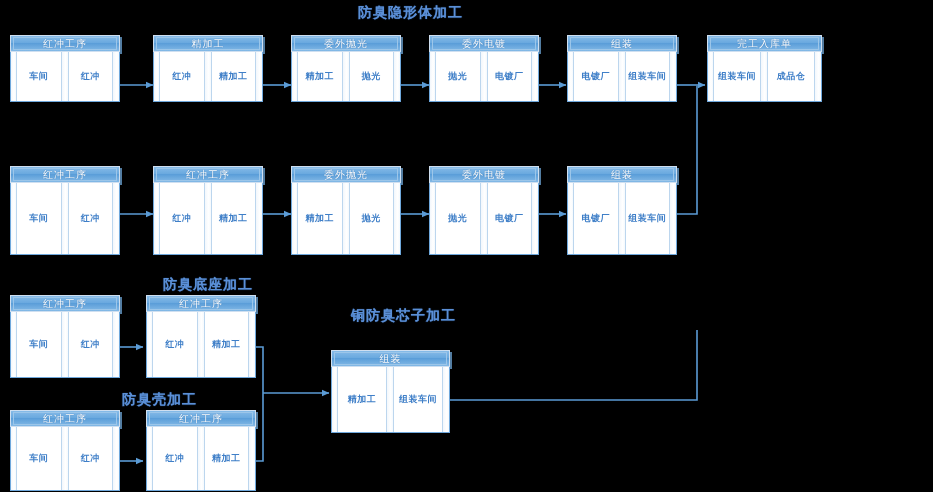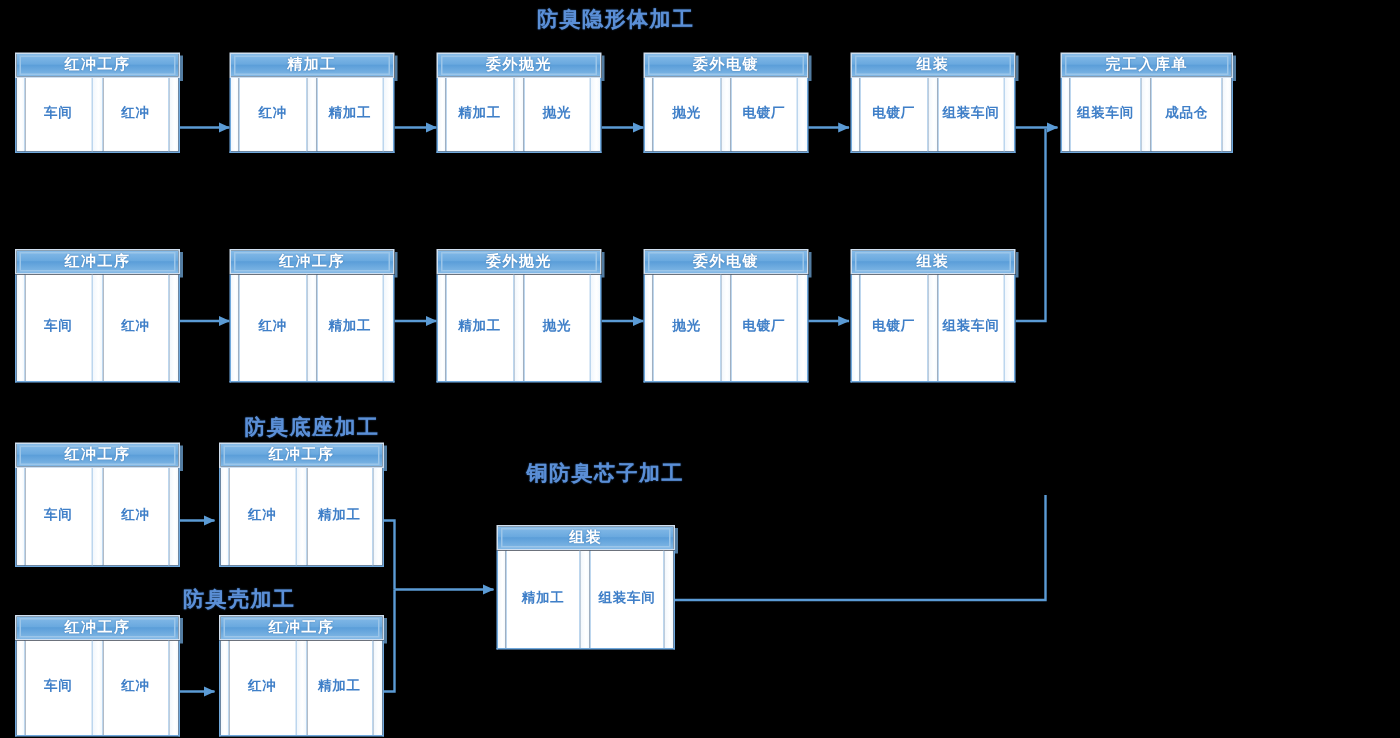"红冲工序" .node .hdr span.t { font-weight: bold -> normal }
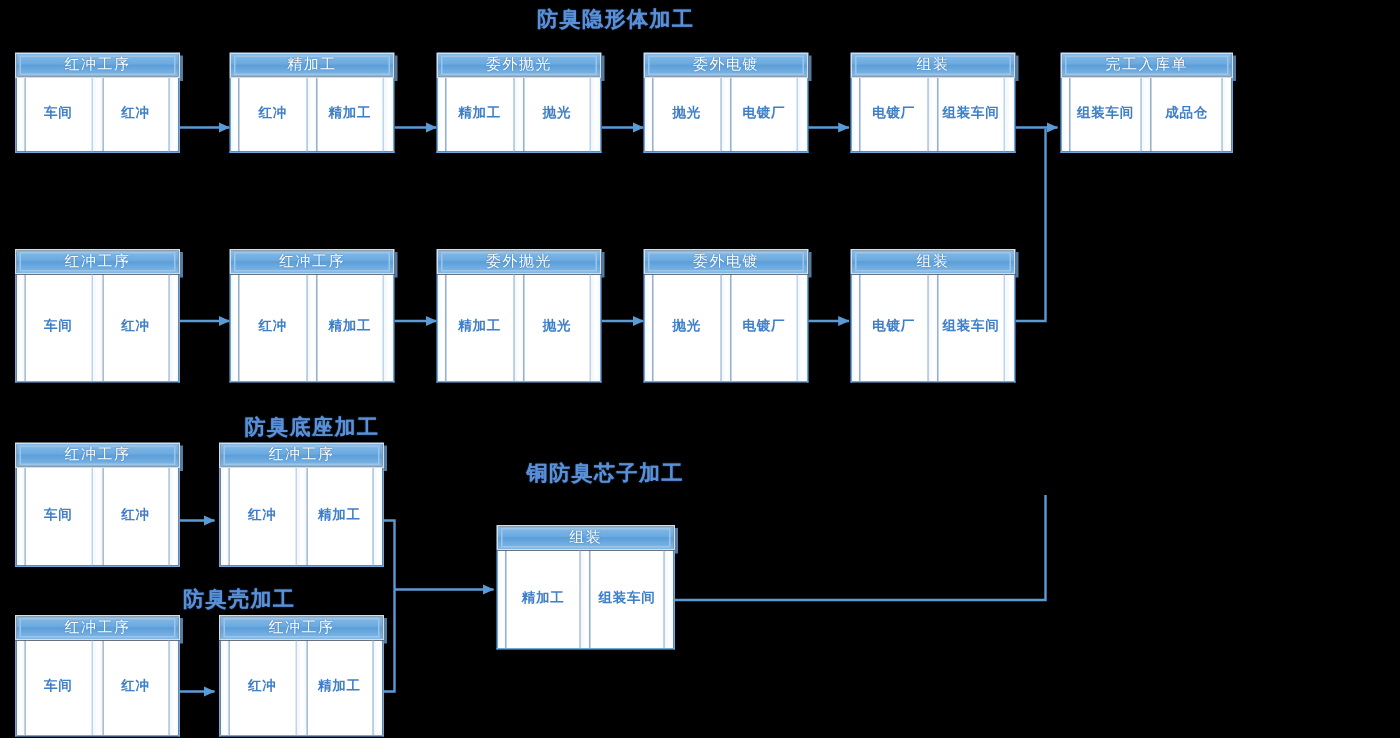"车间" .node .body { background: #0f172a -> #a16207 }
